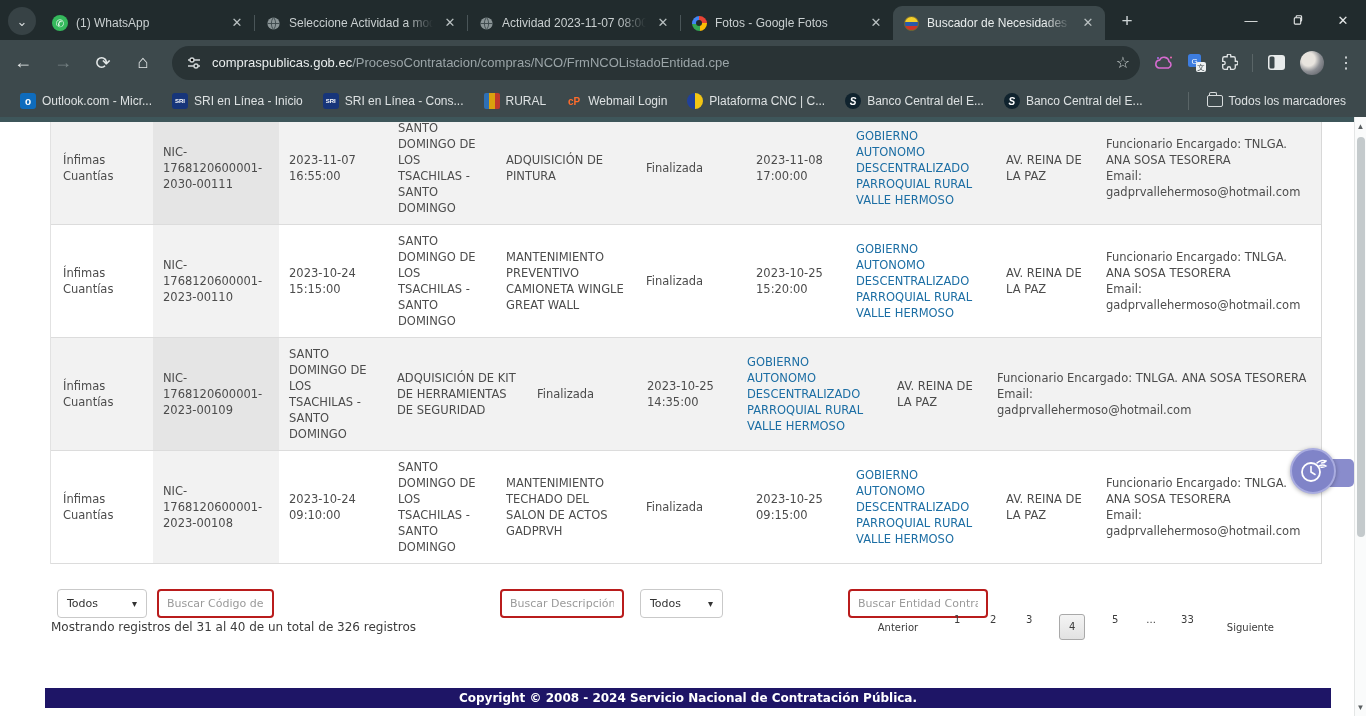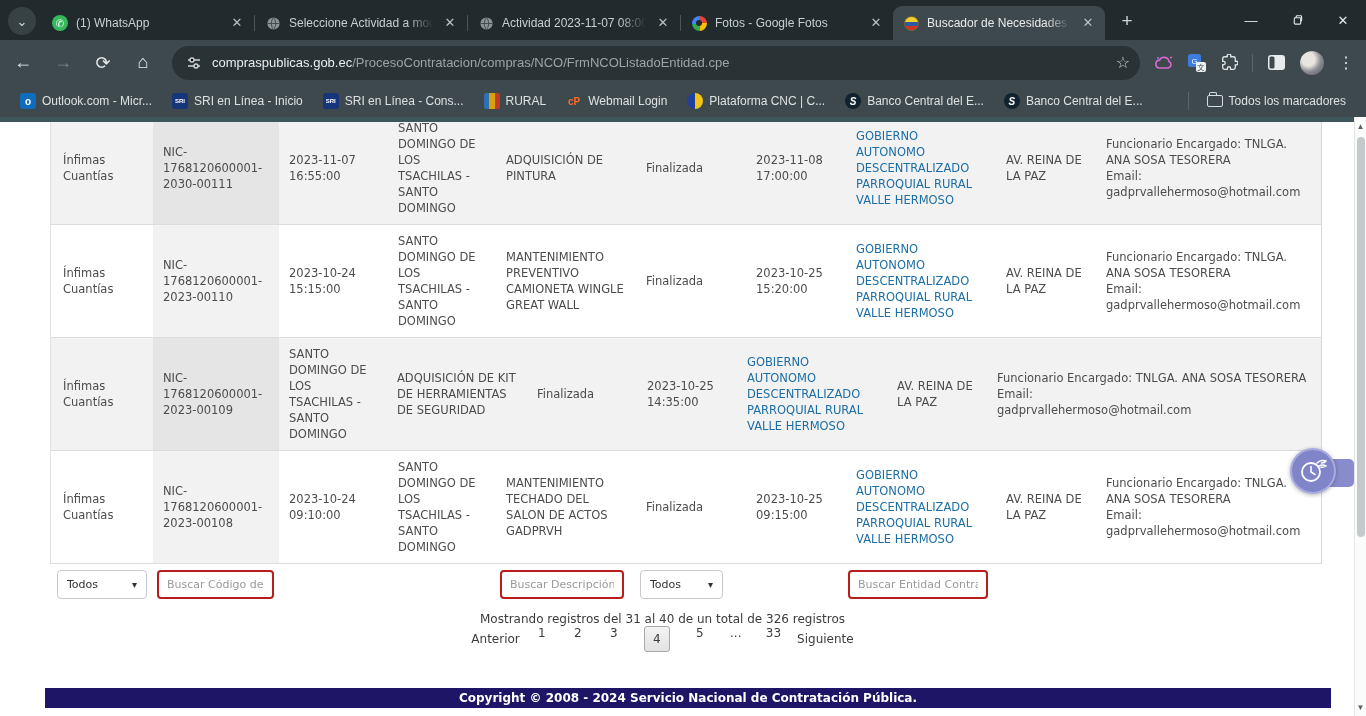"Todos" .filters { top: 453px -> 472px }
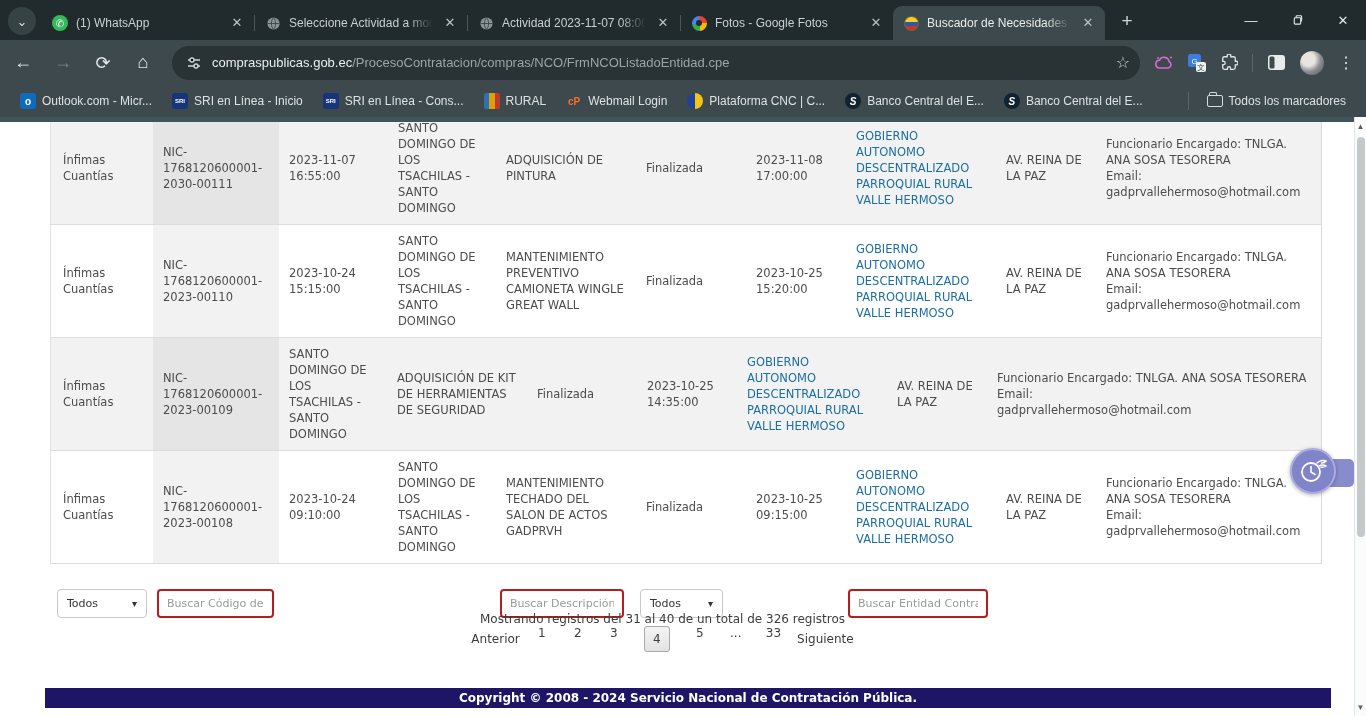"Mostrando registros del 31 al" .meta-row { flex-direction: column -> none }
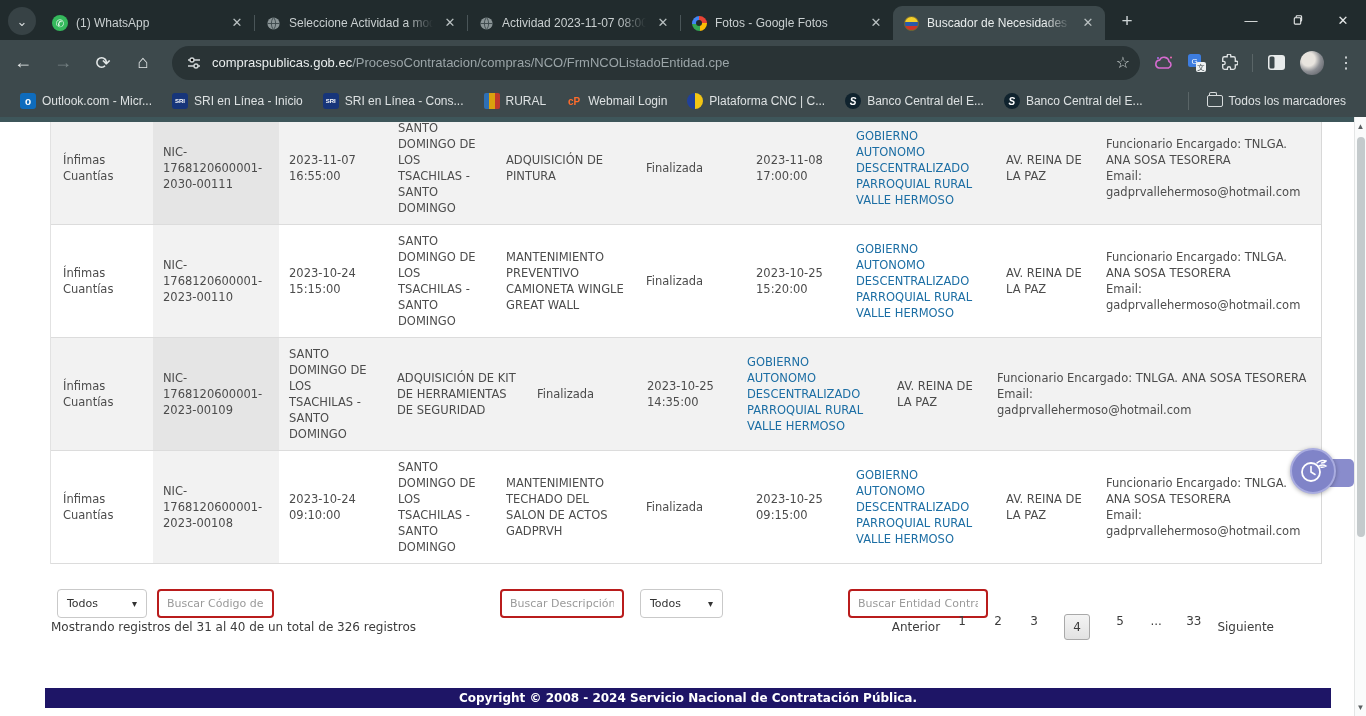"Anterior" .pager { font-size: 12px -> 10px; gap: 16px -> 33px }
